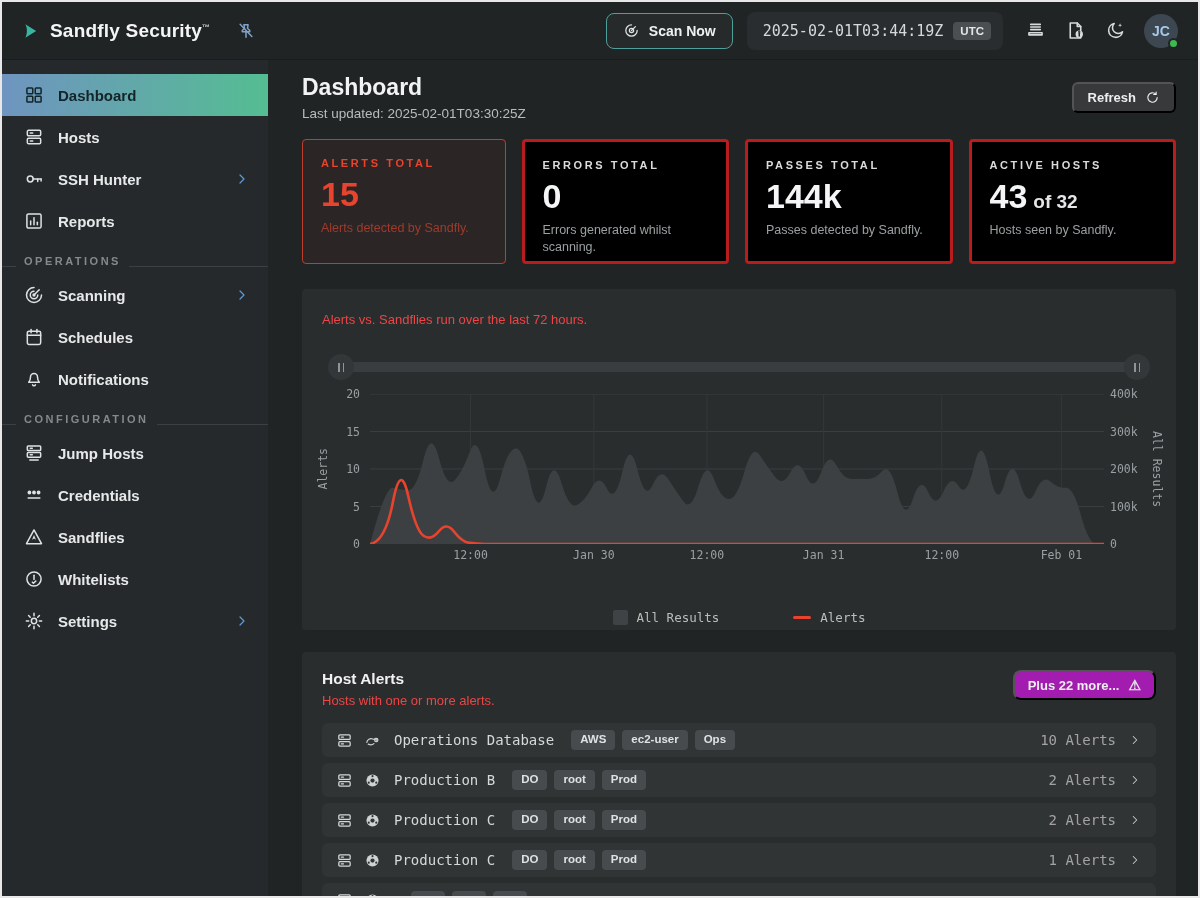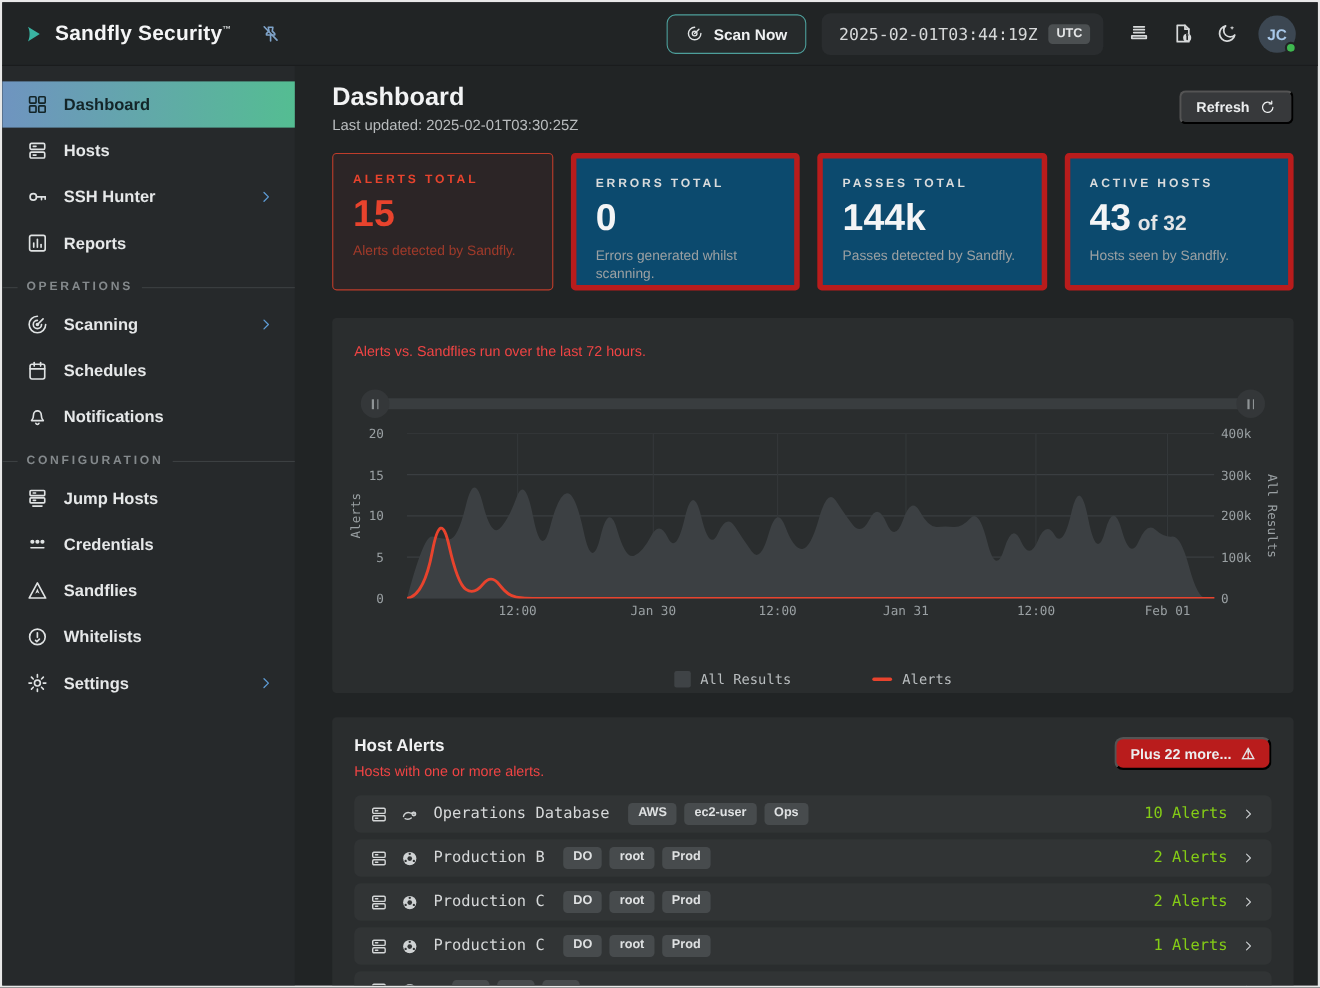"ERRORS TOTAL" .stat-card { background: #0c4a6e -> #000000; border: 5px solid #b91c1c -> 3px solid #b91c1c }
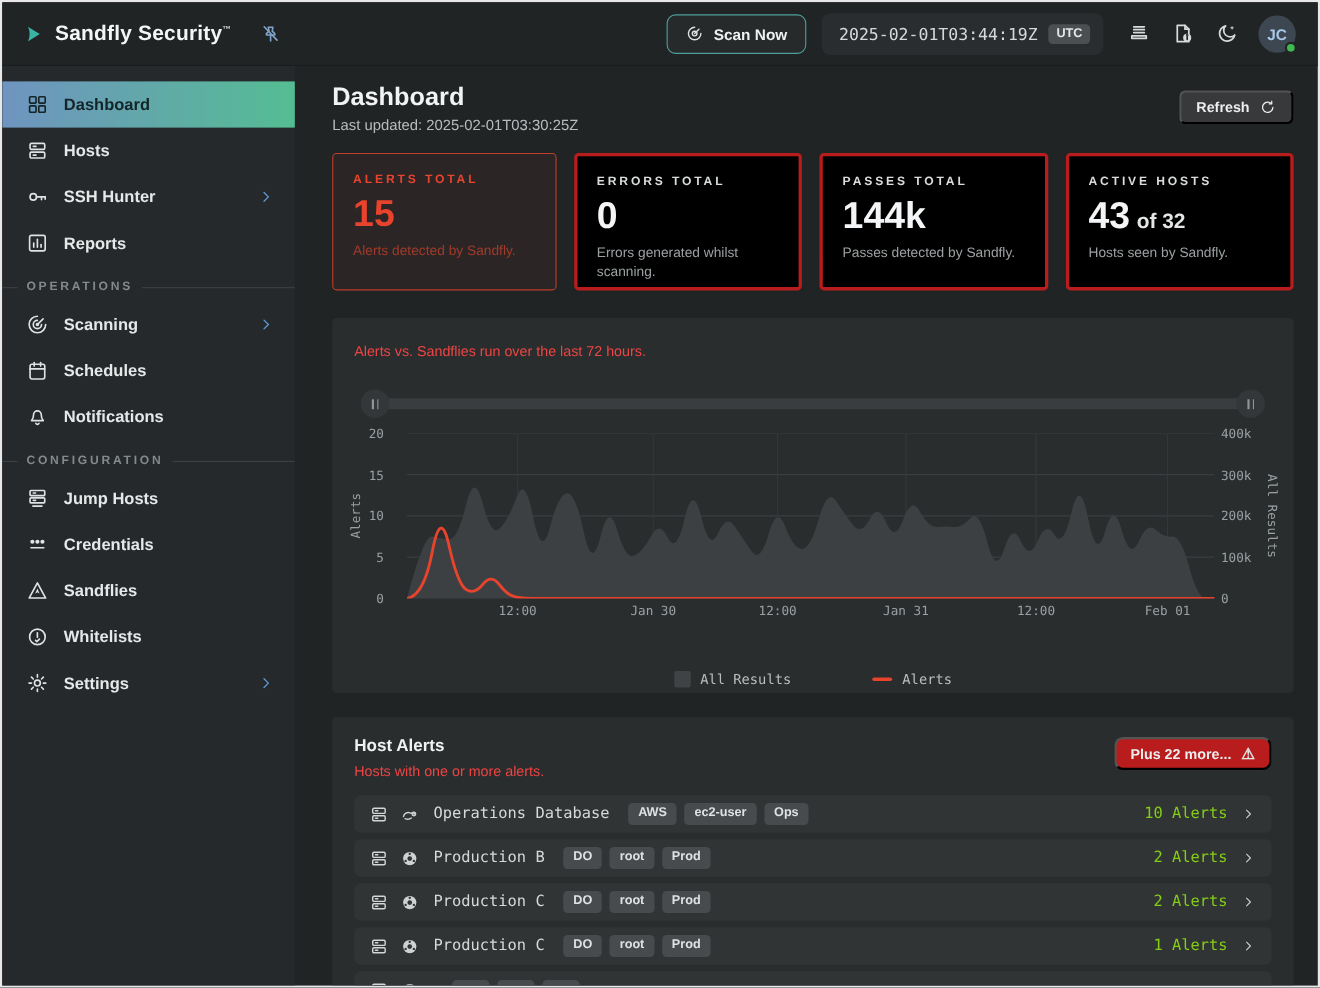"OPERATIONS" .side-header { align-items: center -> flex-end }
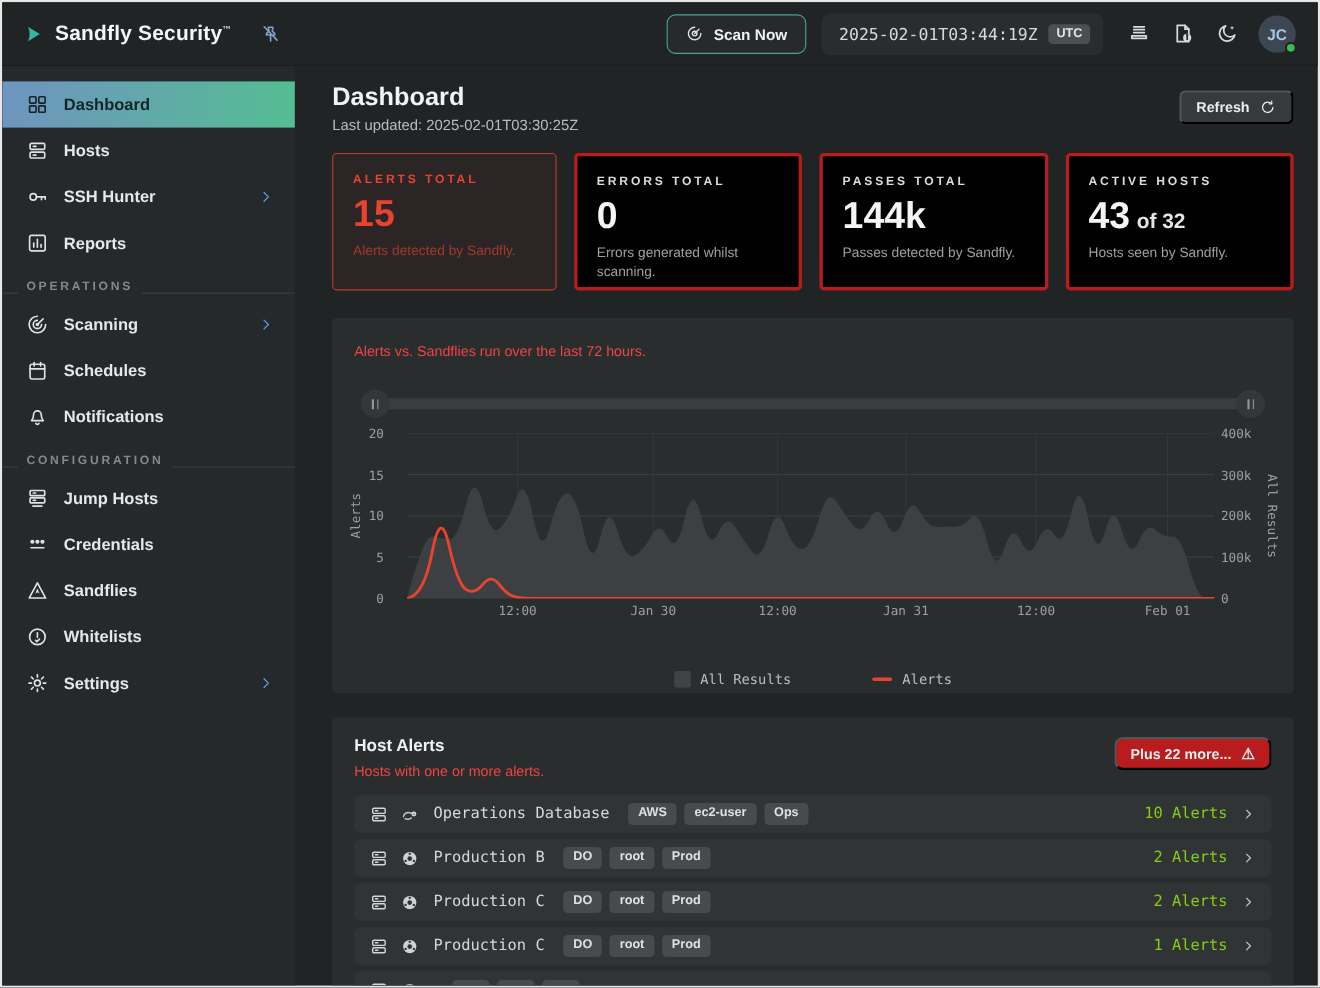"20" .ylabs.l .ylab { right: 17px -> 6px }
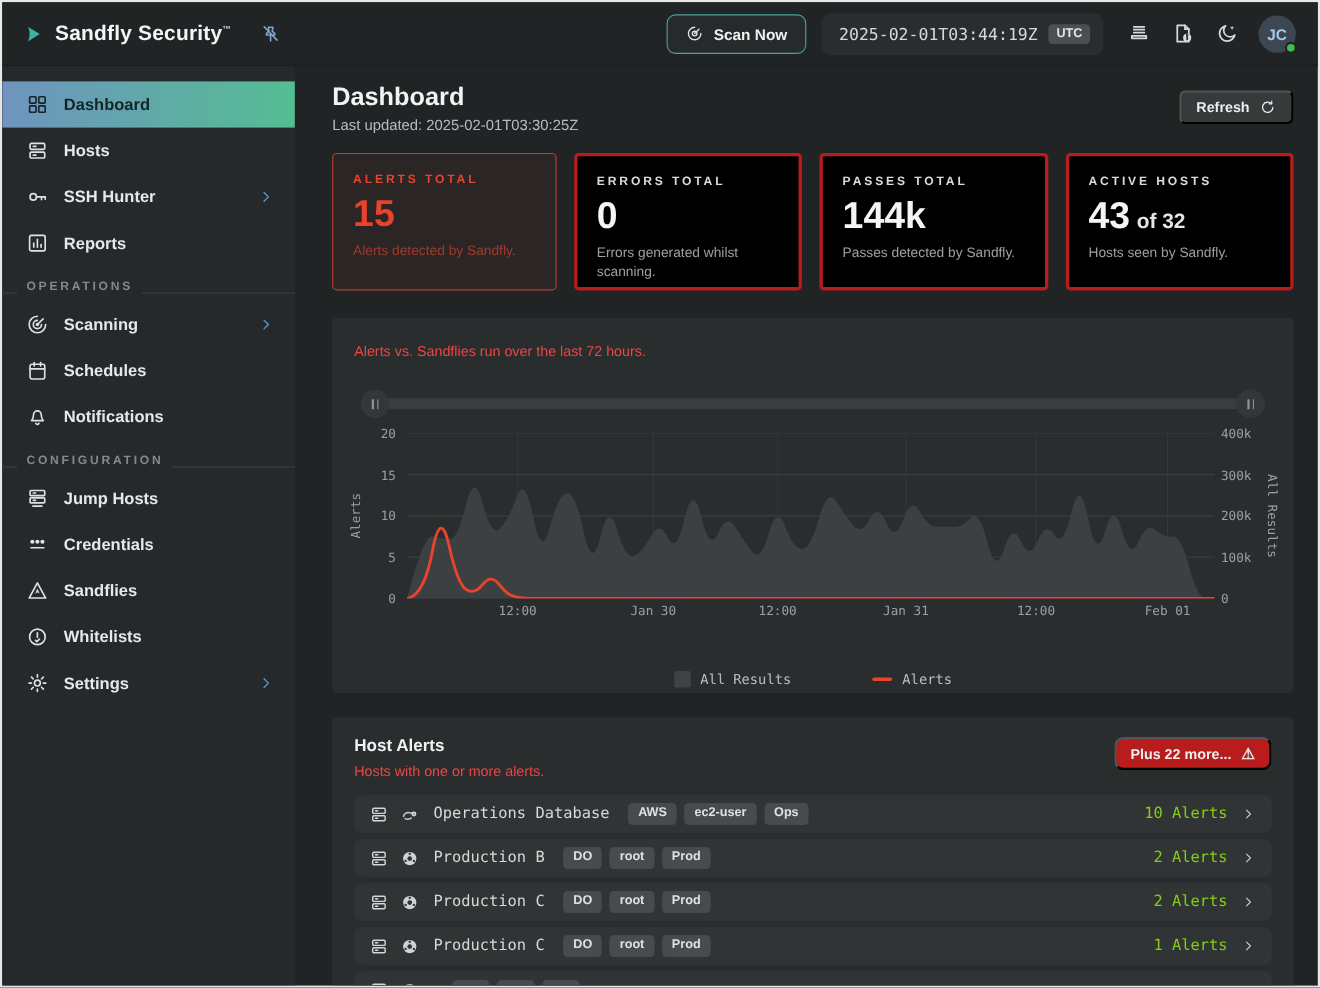"Plus 22 more..." .more-btn { background: #b91c1c -> #a21caf }
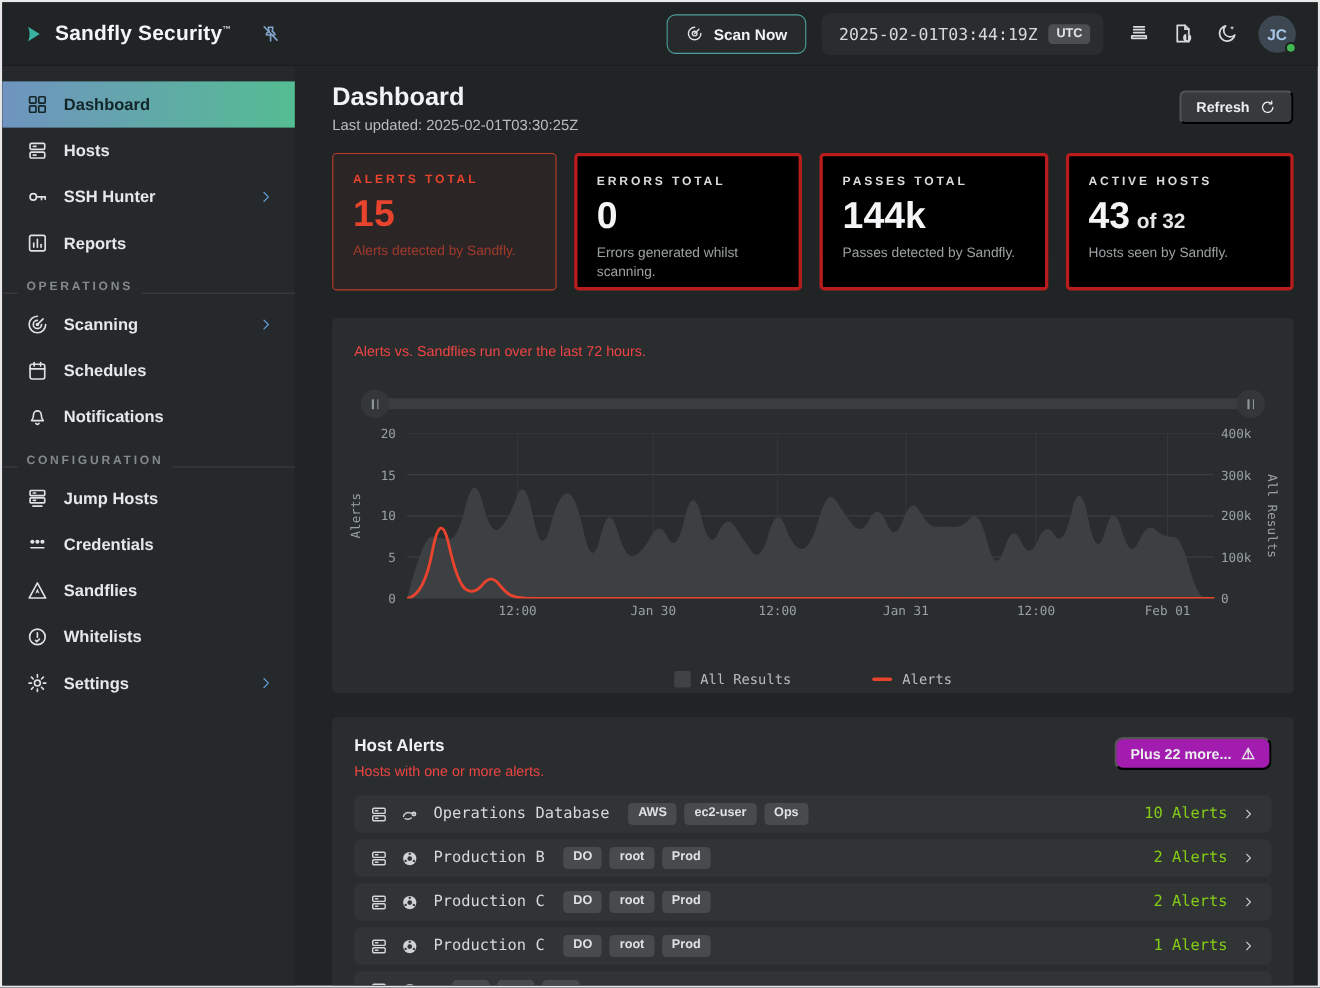"10 Alerts" .host-right { color: #84cc16 -> #a3a3a3 }
